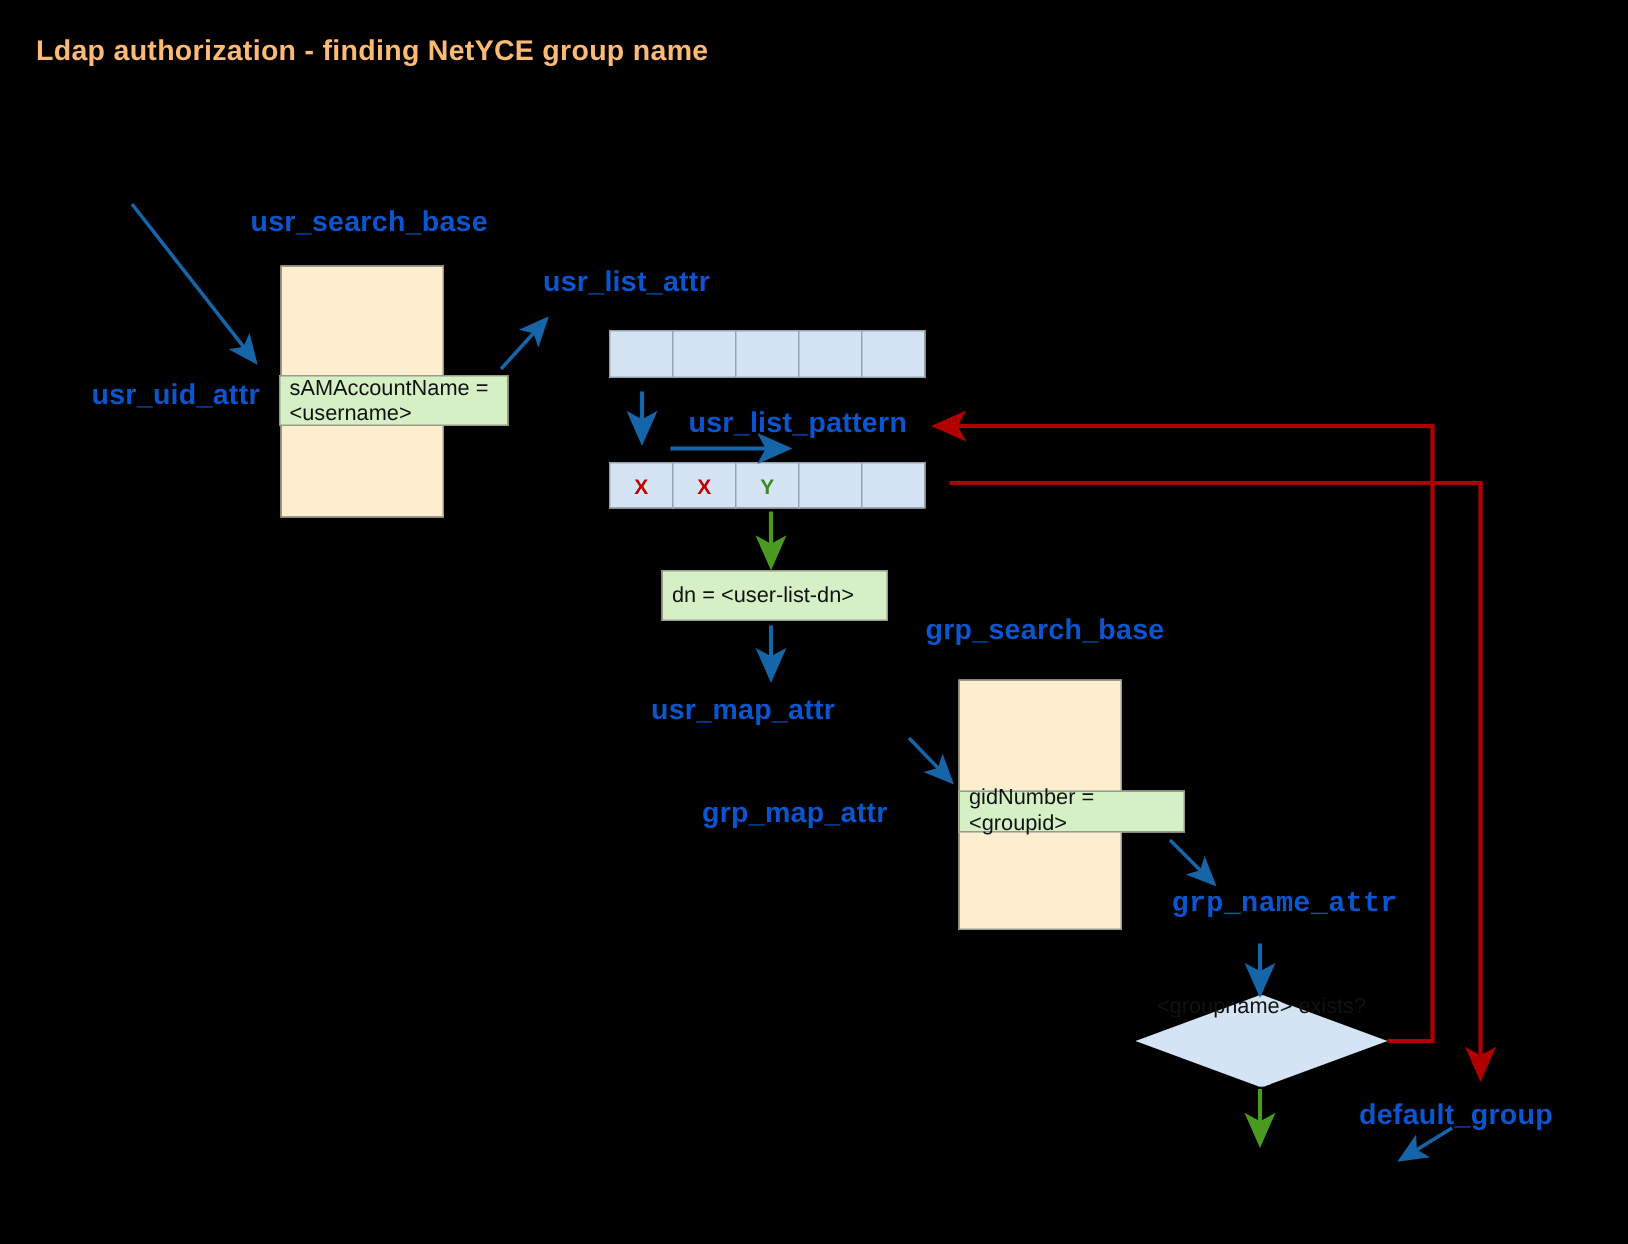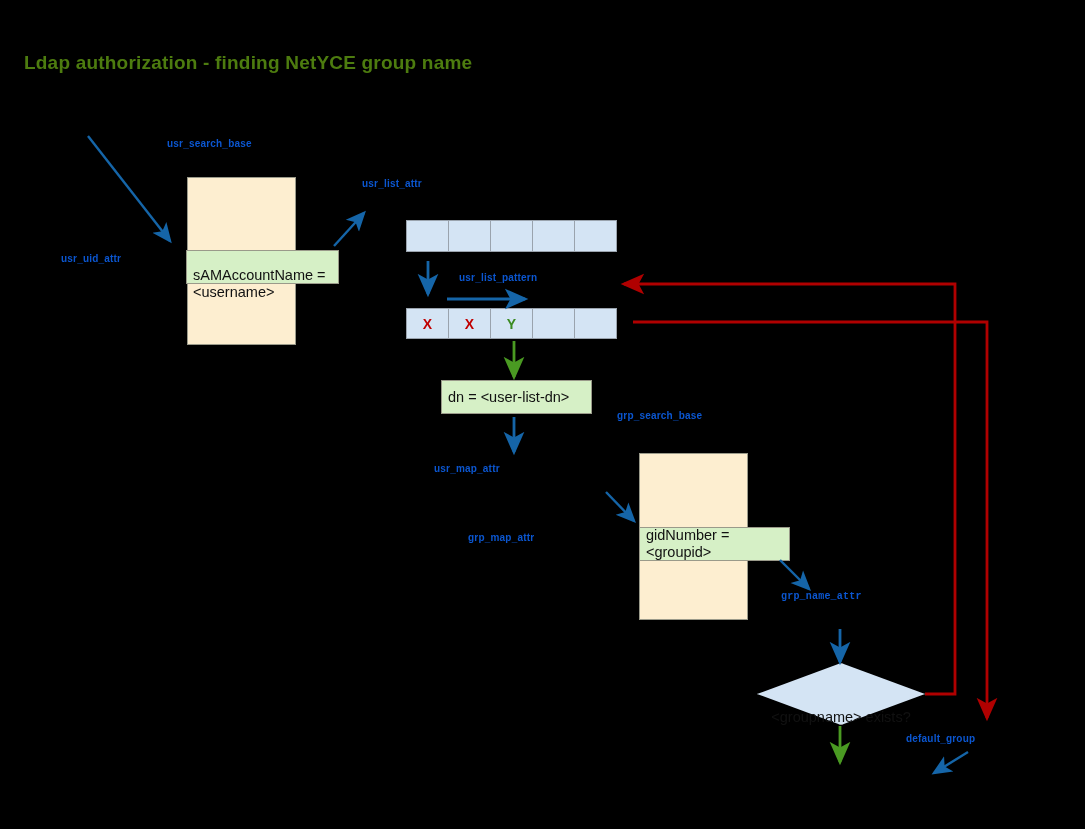"Ldap authorization - finding NetYCE" .title { color: #4d7c0f -> #fdba74; margin-top: 28px -> none }
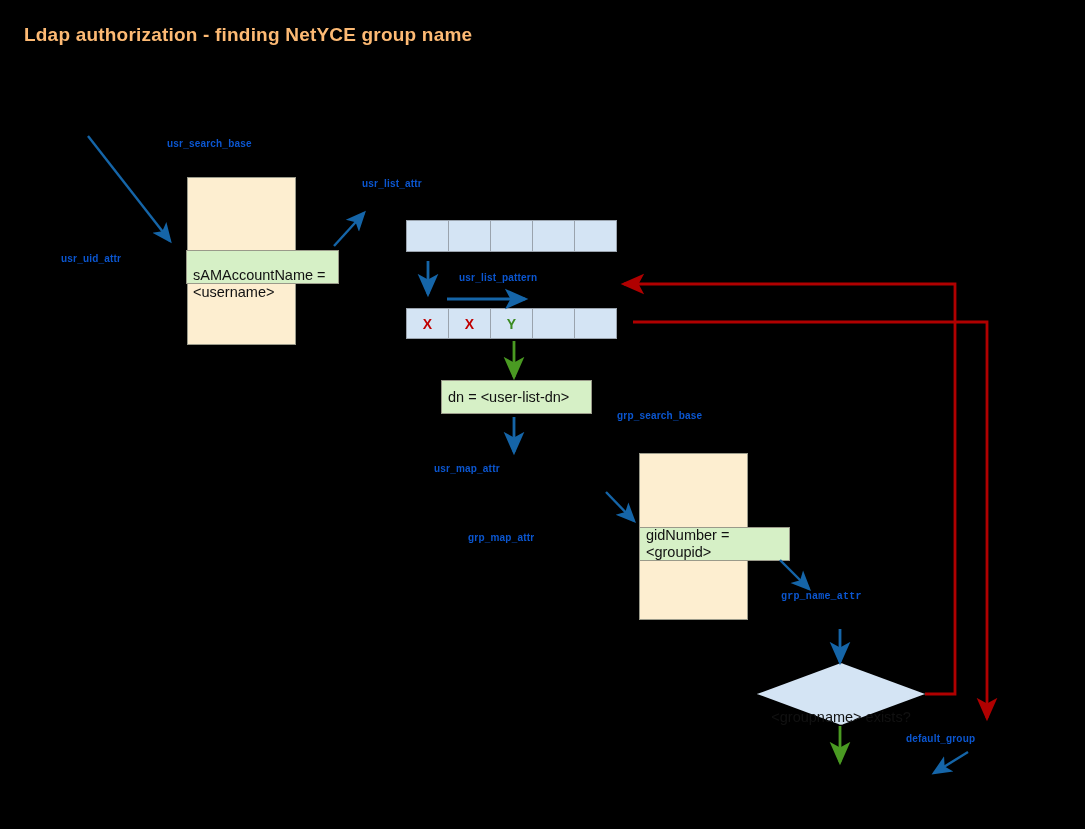"usr_search_base" .lbl { font-size: 10px -> 19px }
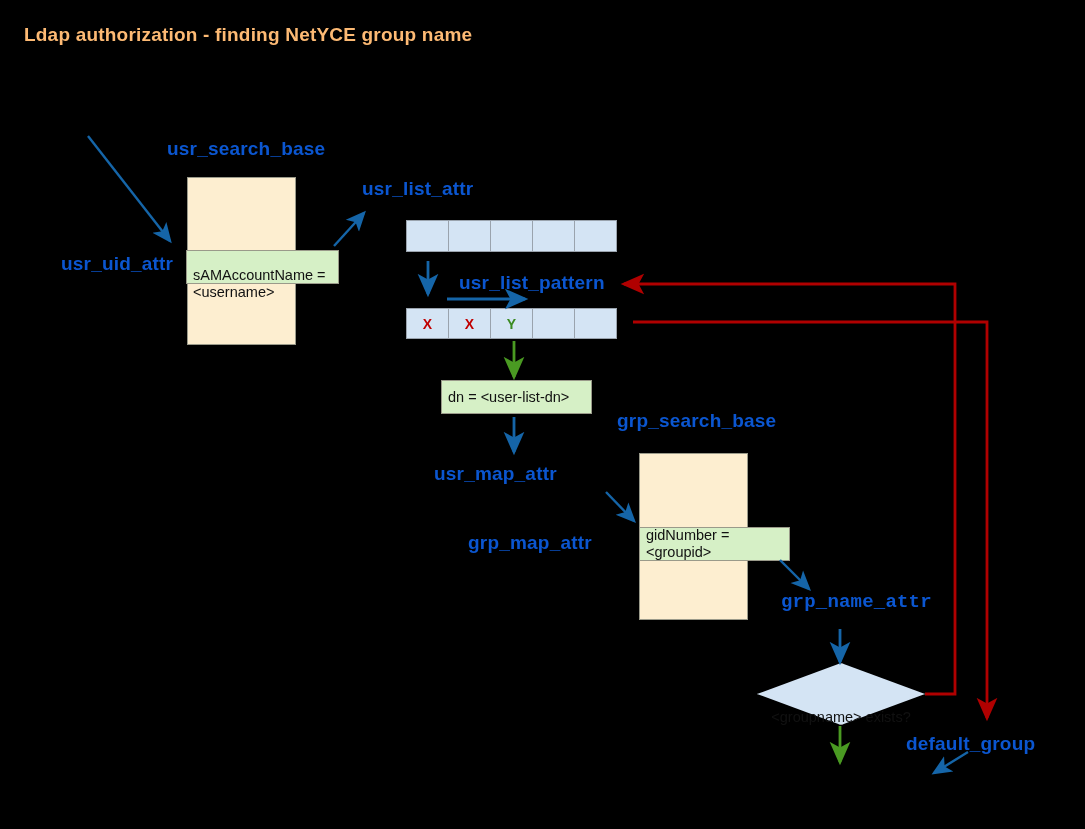"sAMAccountName = <username>" .green { padding: 16px 6px -> 0 6px }
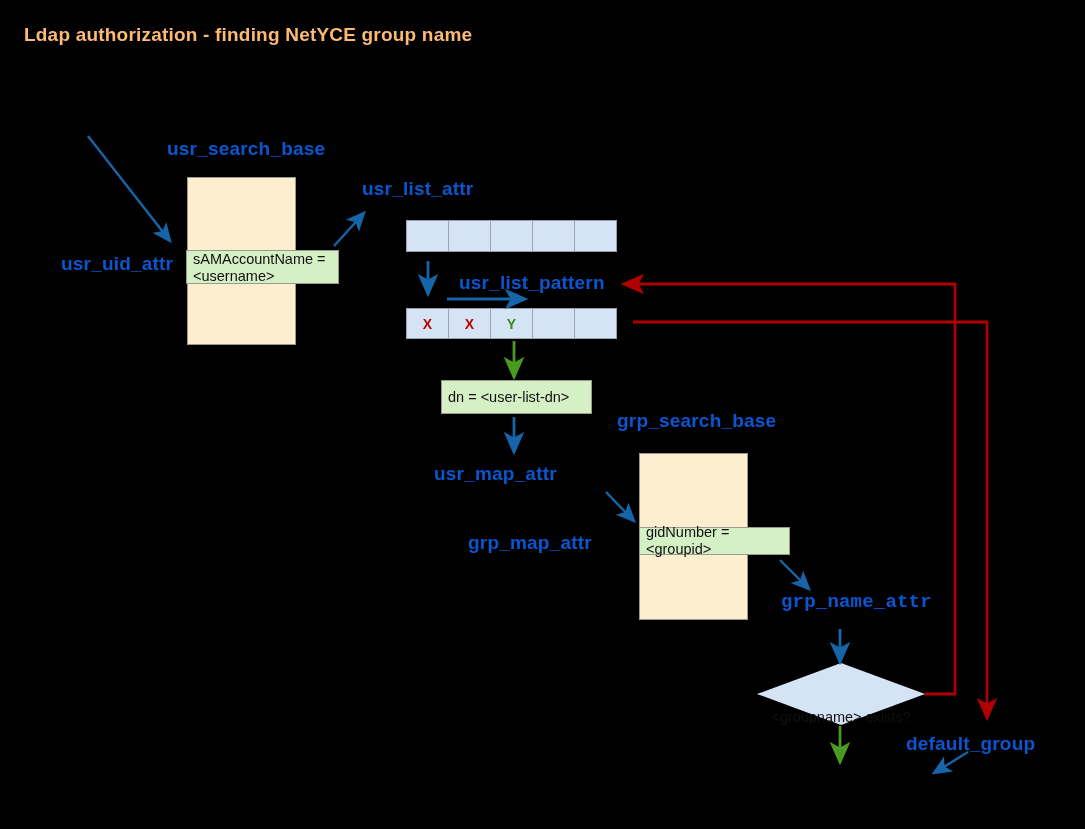"<groupname> exists?" .diamond { align-items: flex-end -> flex-start }
